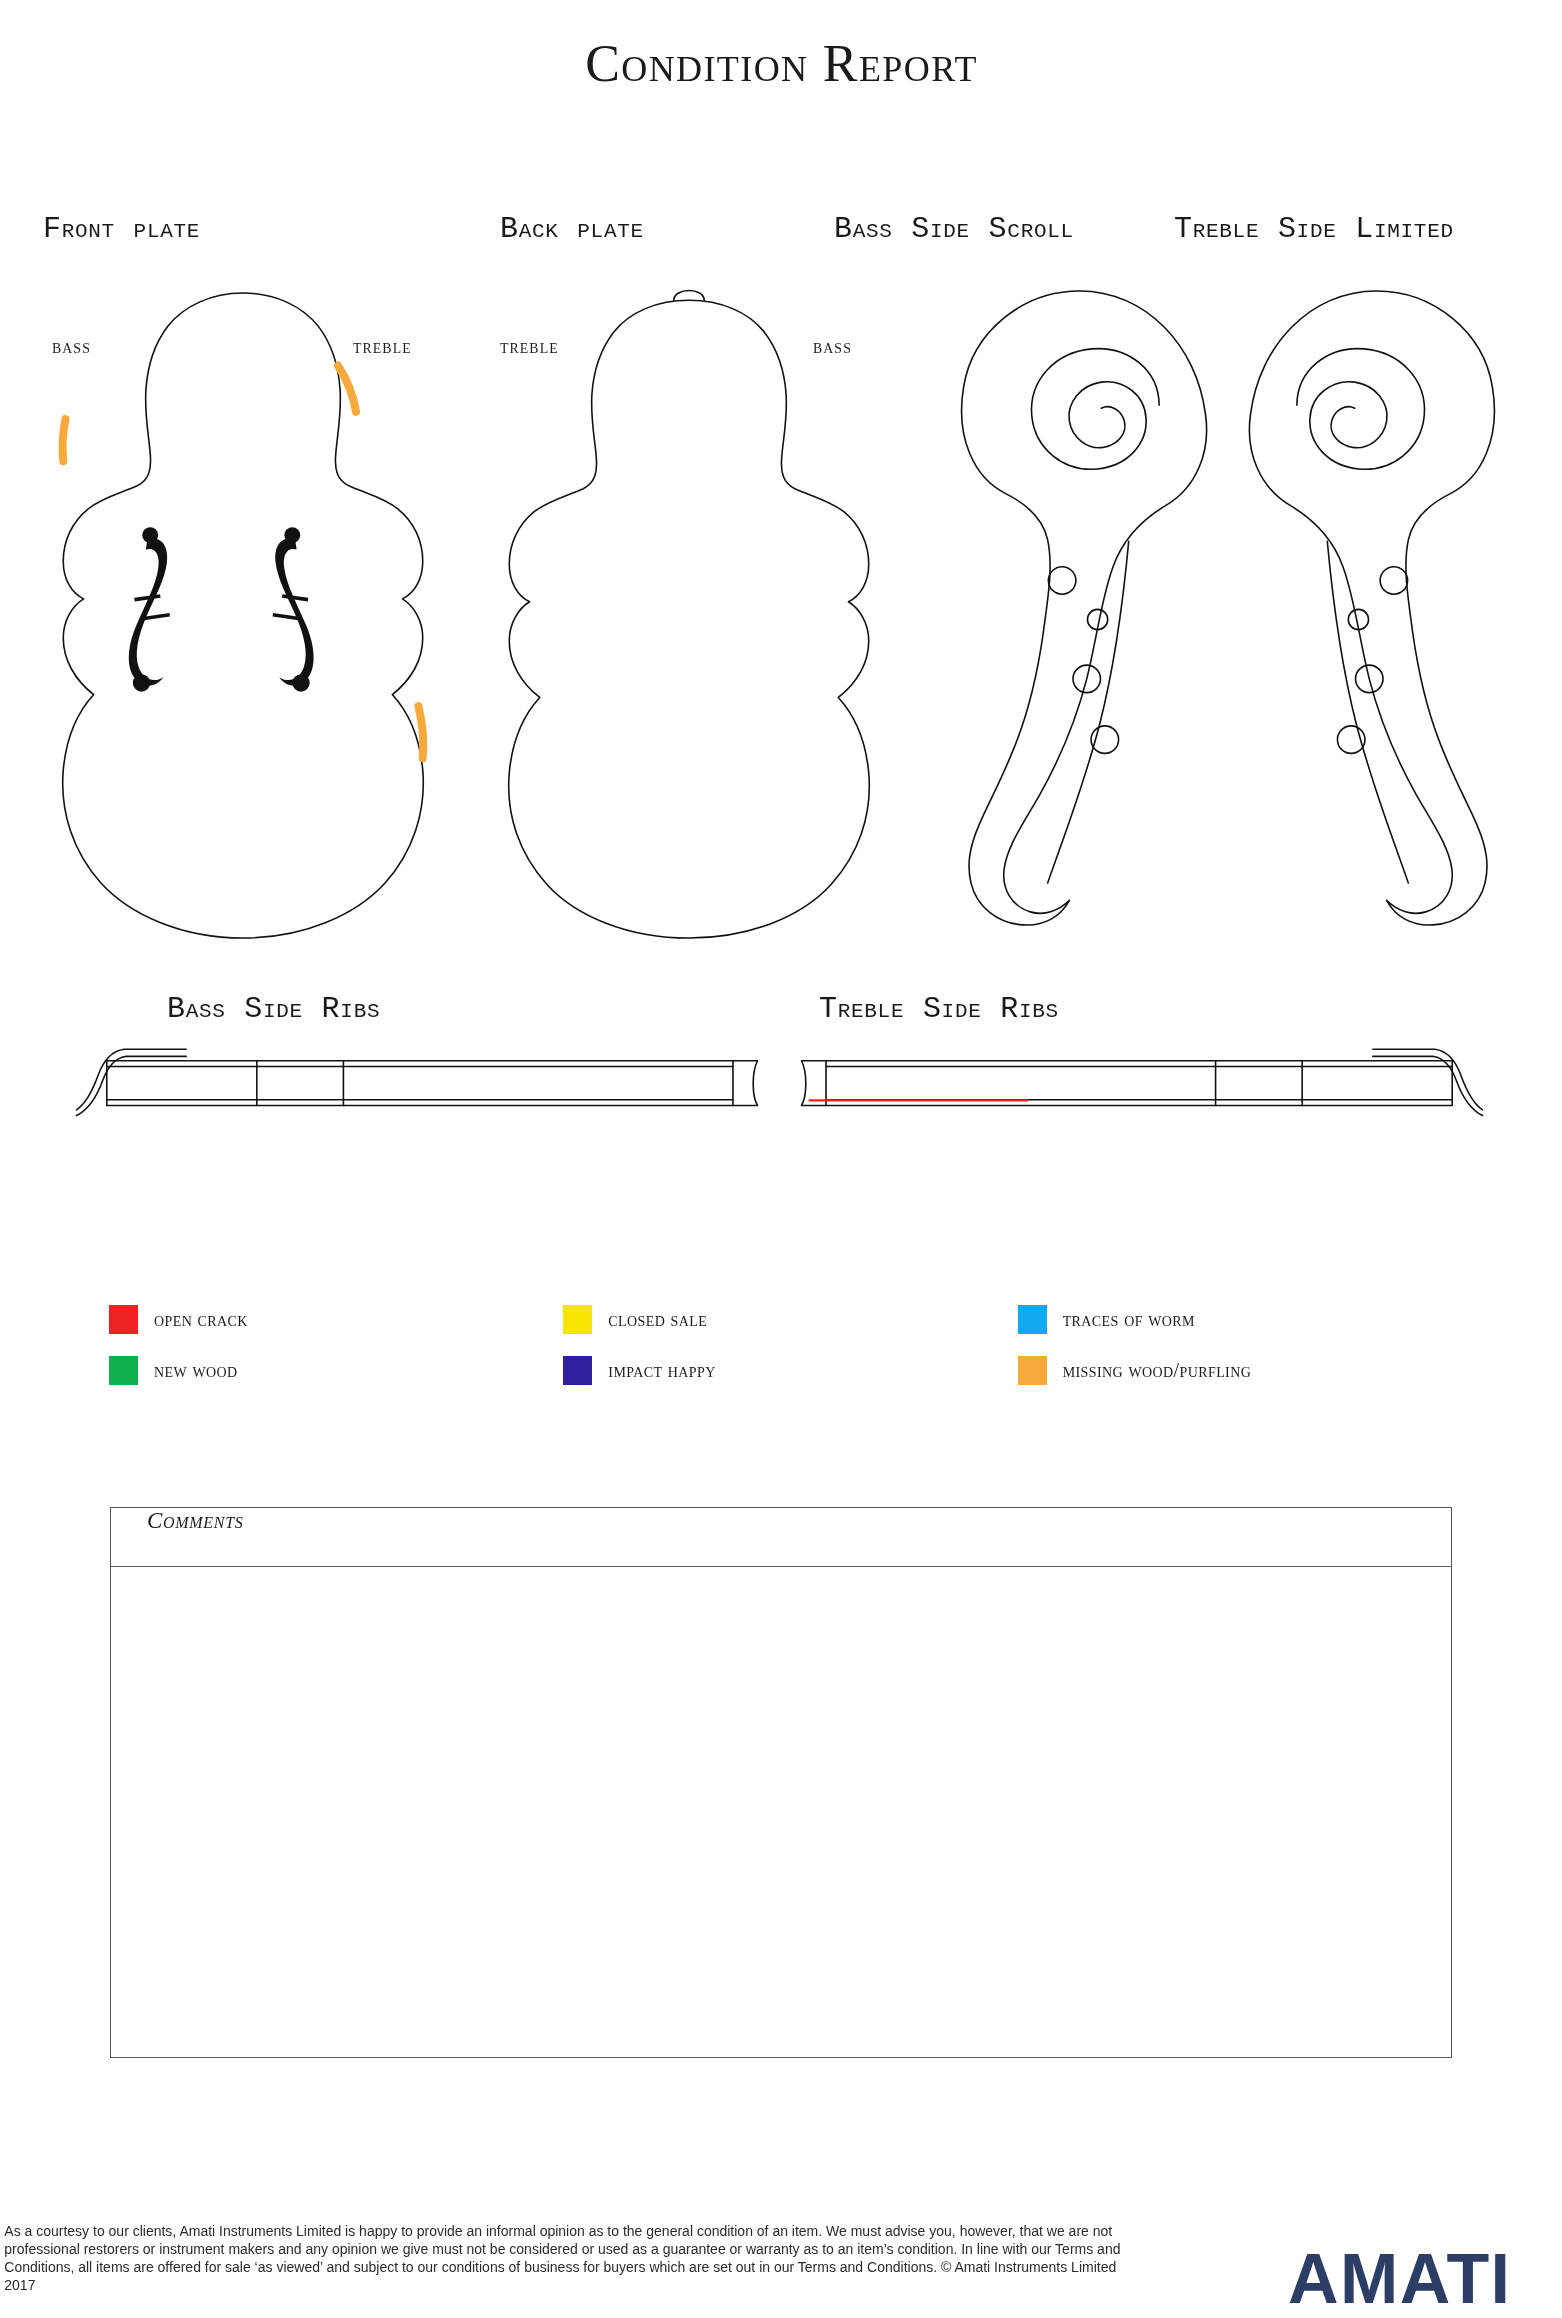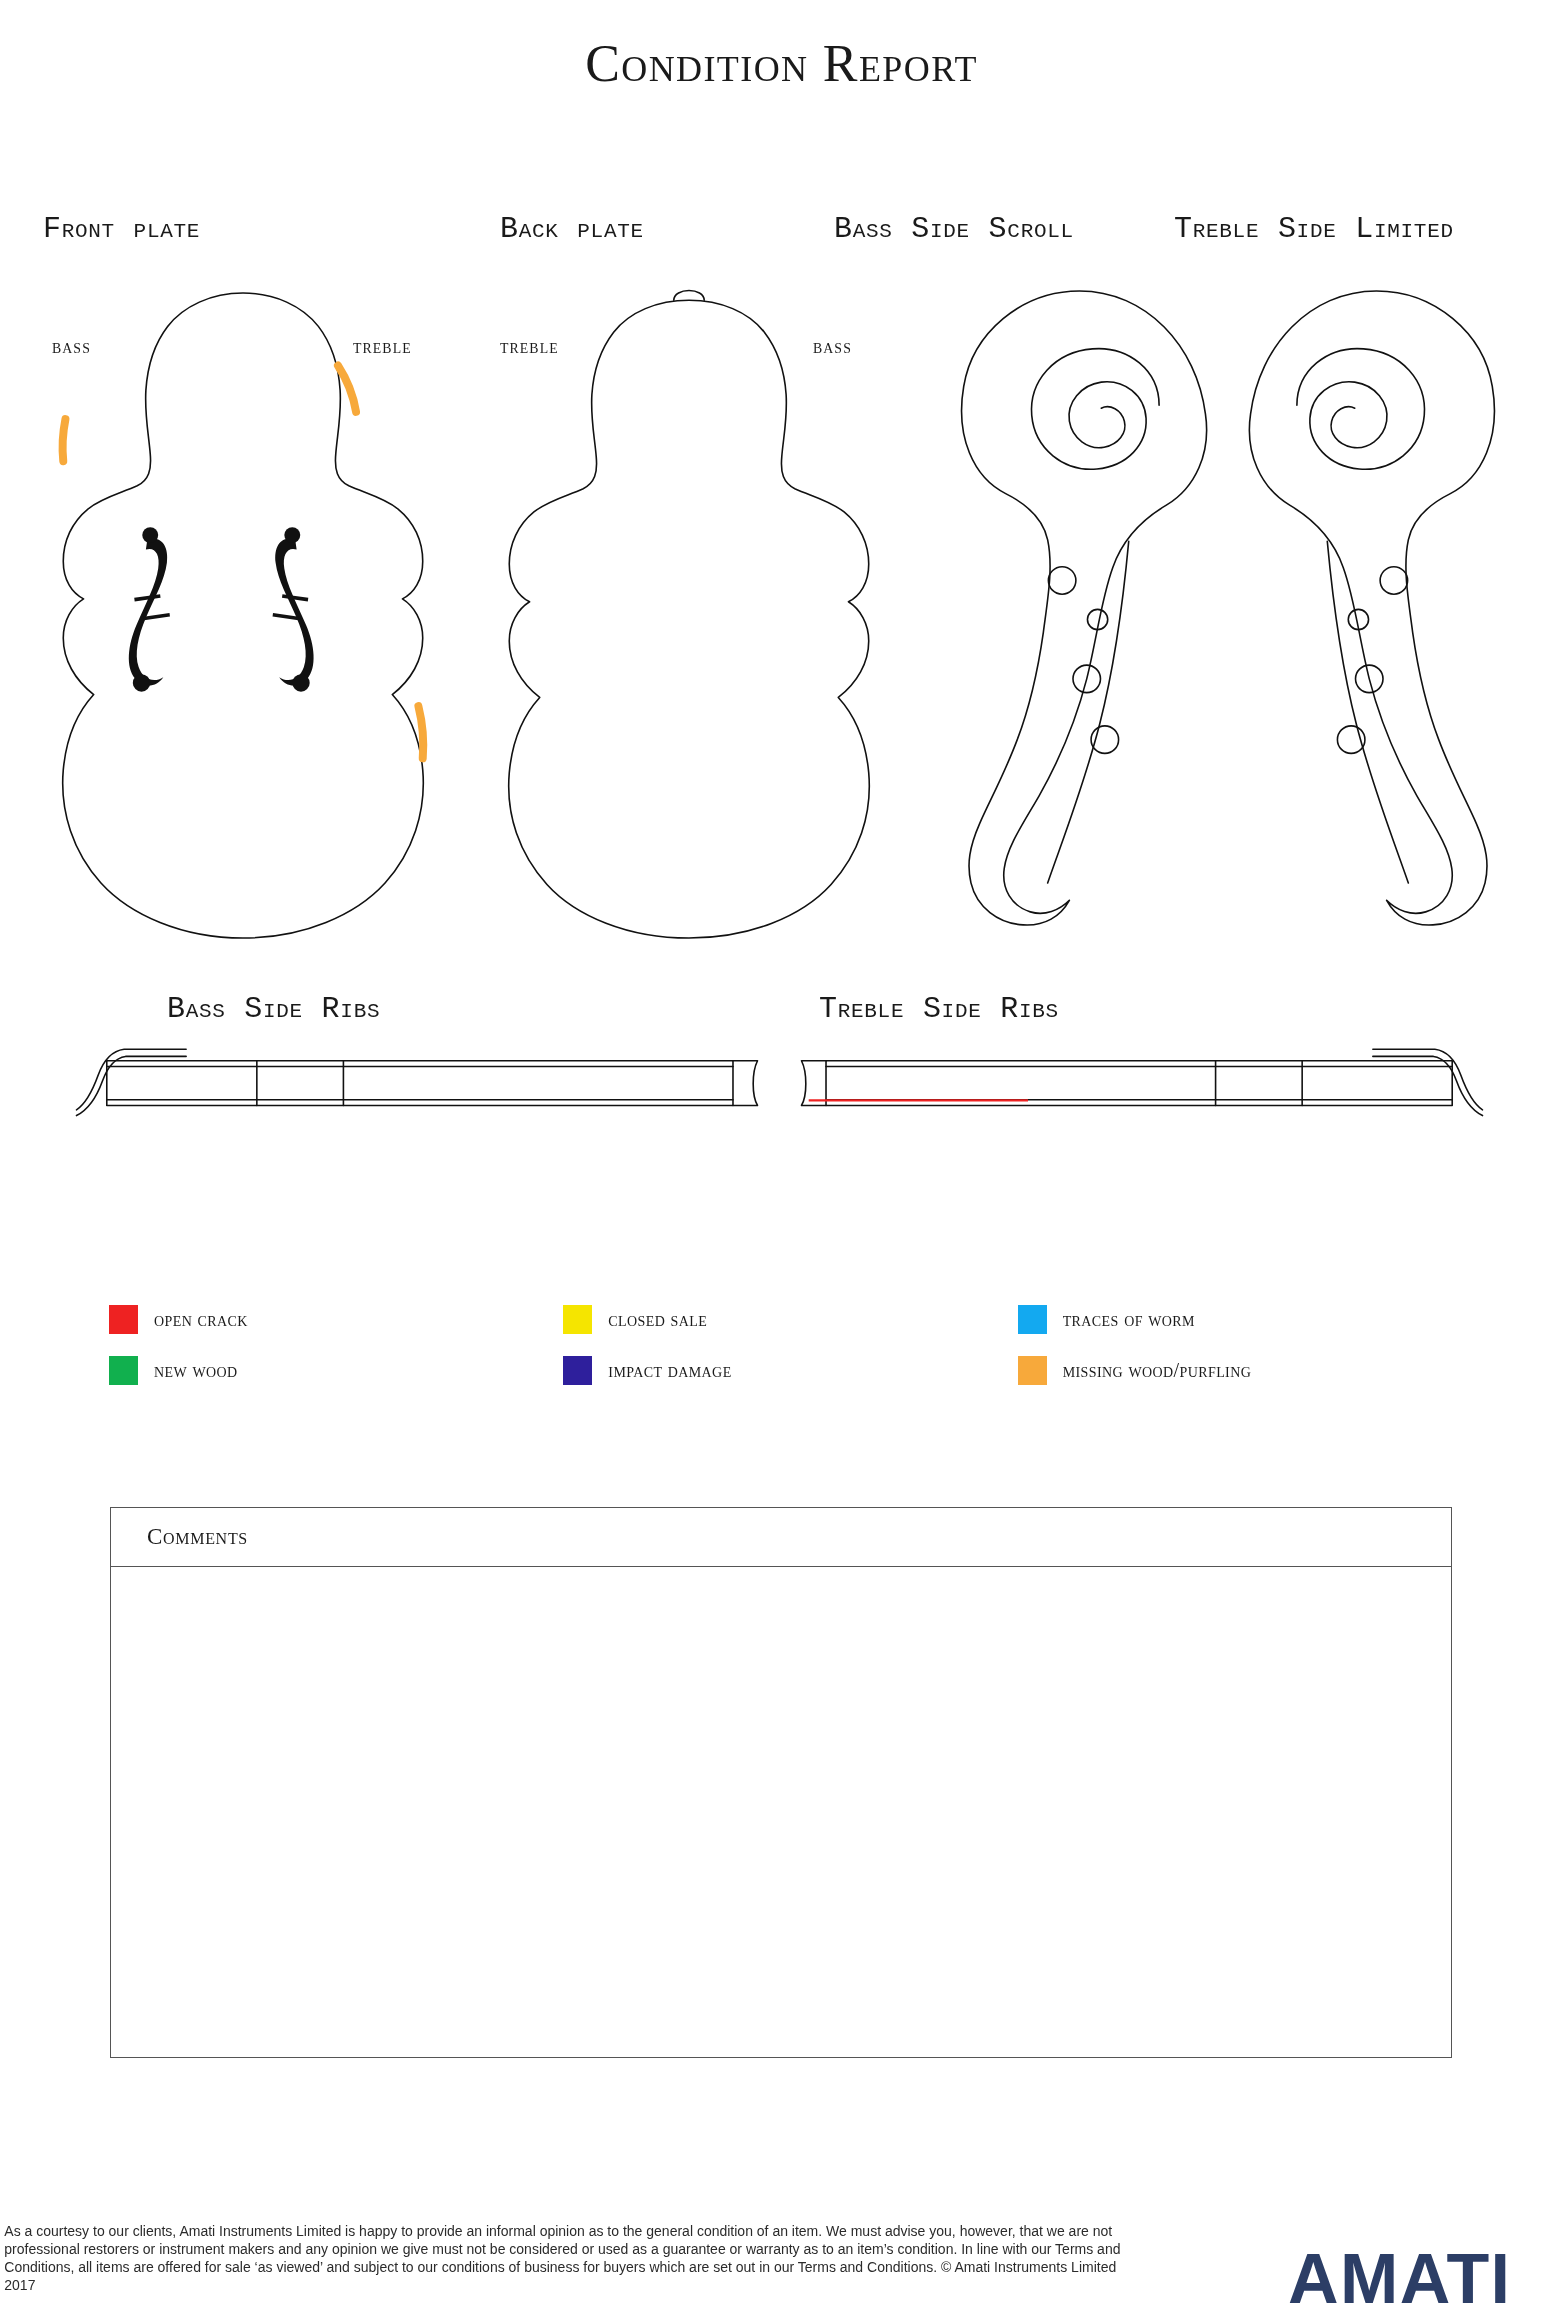"impact damage" span.legend-label { text: damage -> happy }
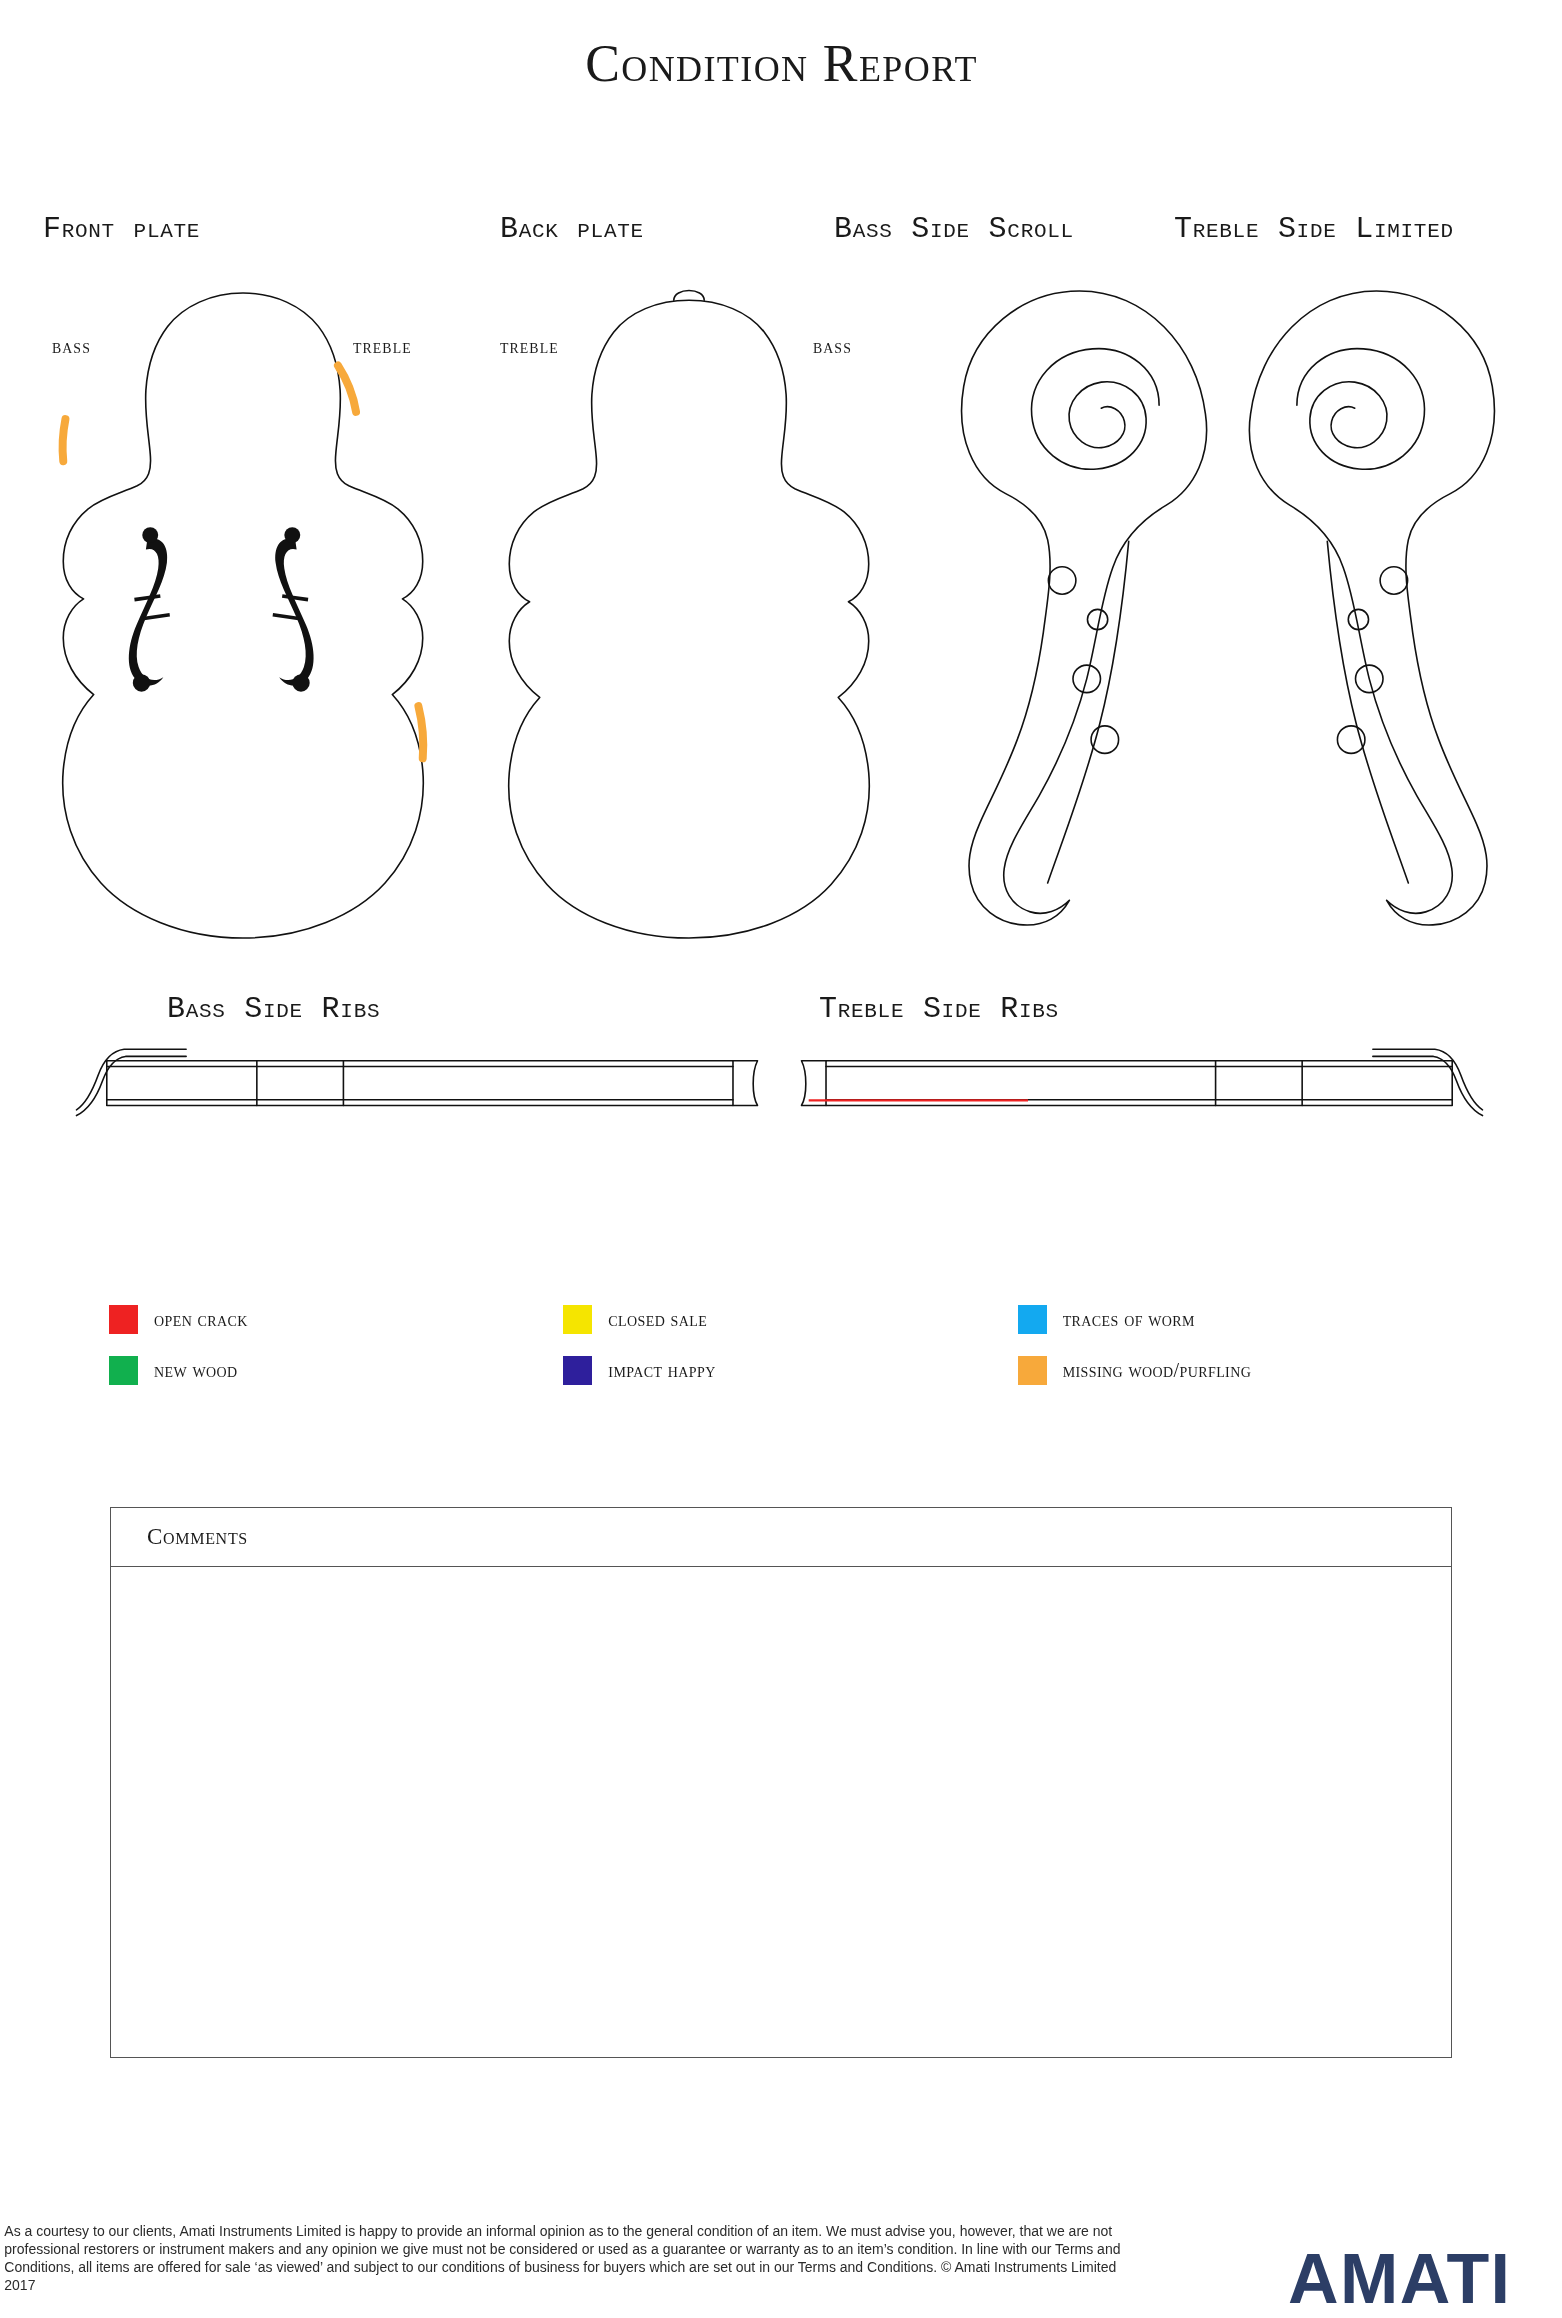"Comments" #comments-header { align-items: center -> none; font-style: none -> italic }
